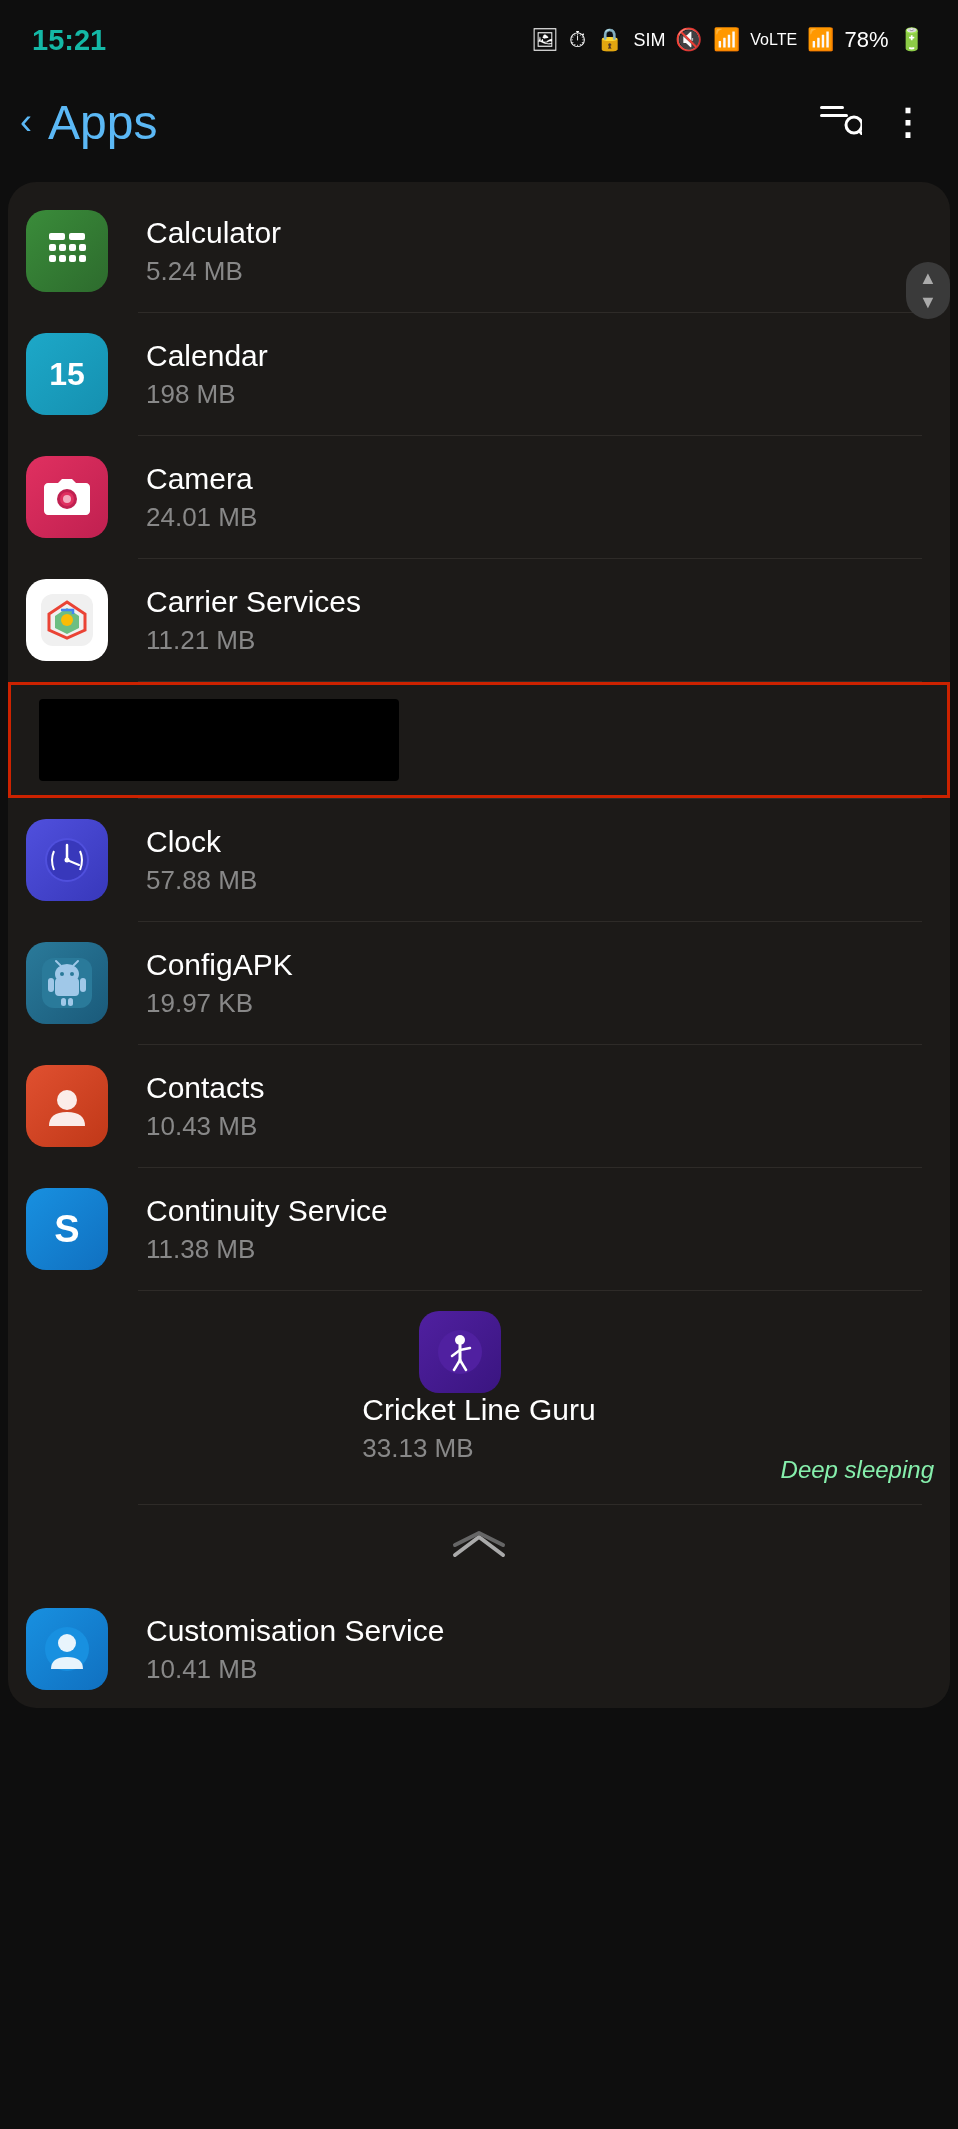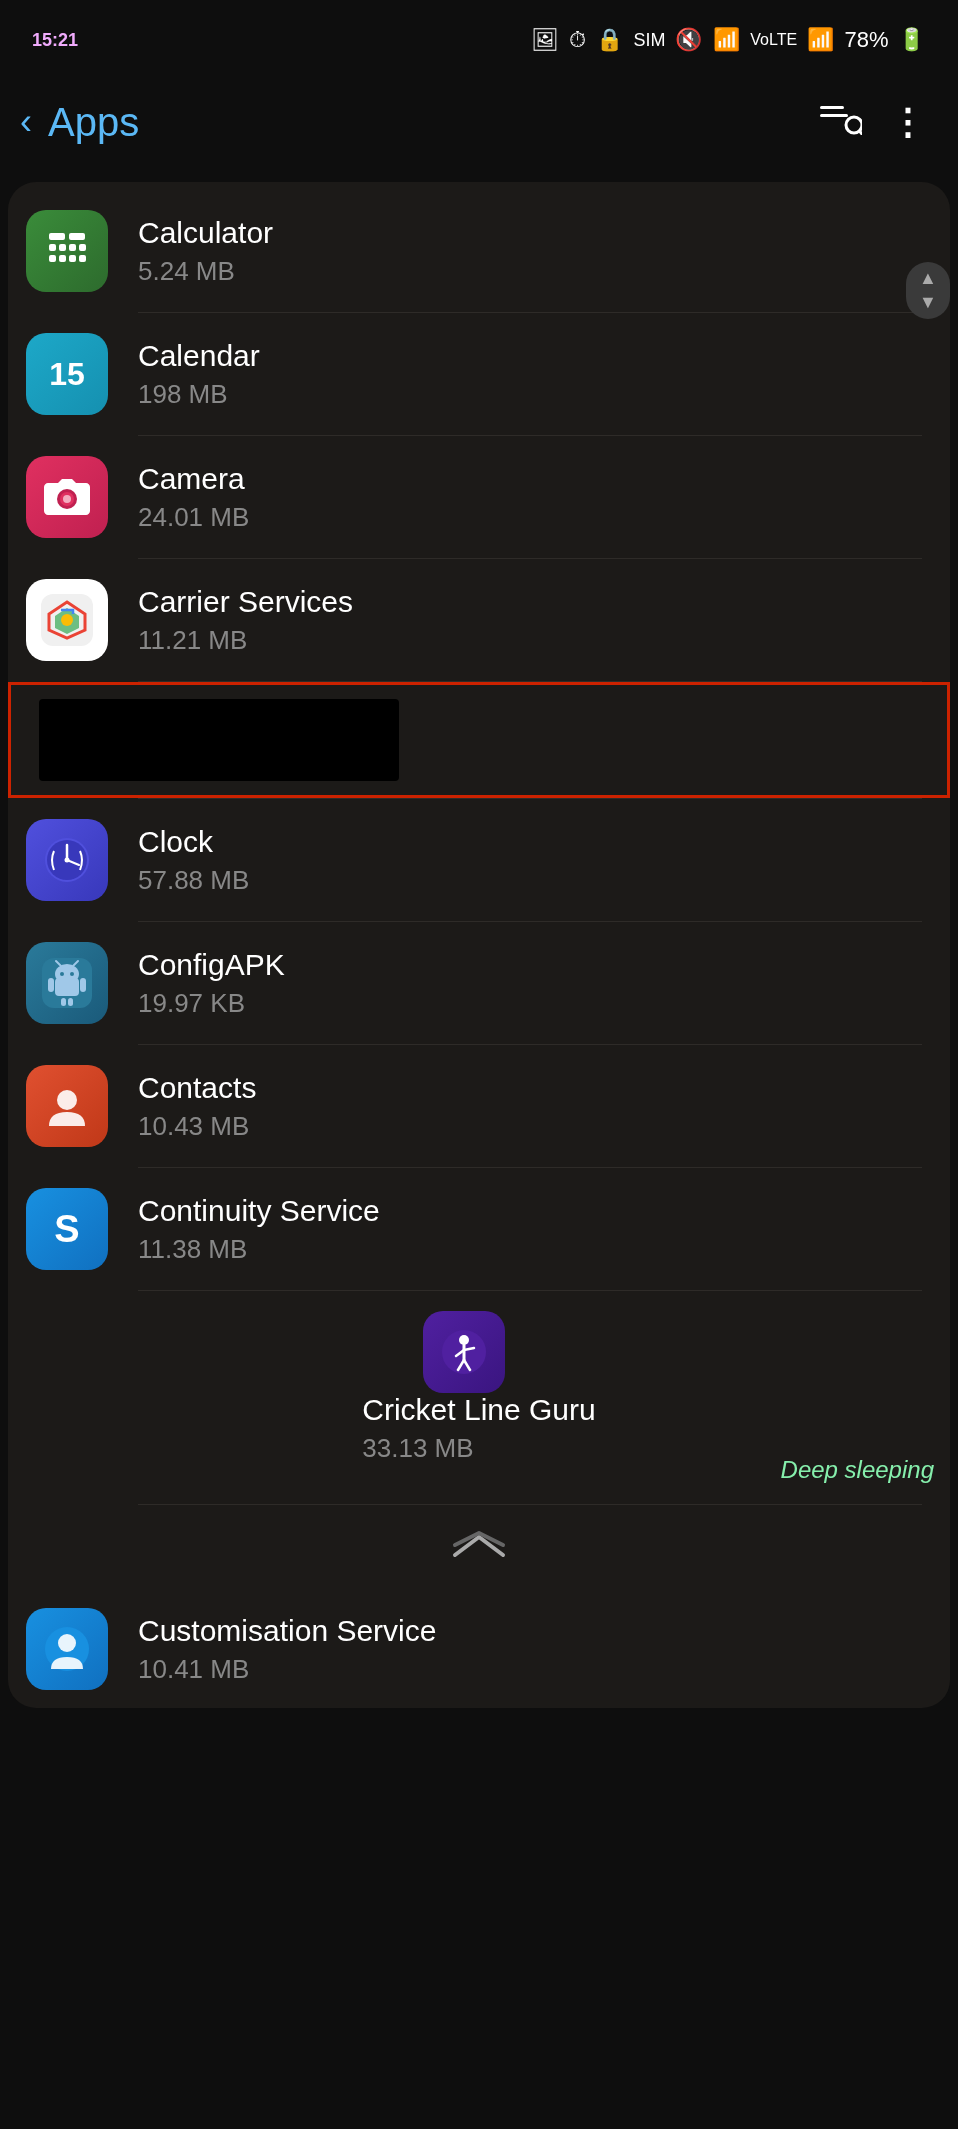"15:21" .status-time { color: #f0abfc -> #14b8a6; font-size: 18px -> 29px }
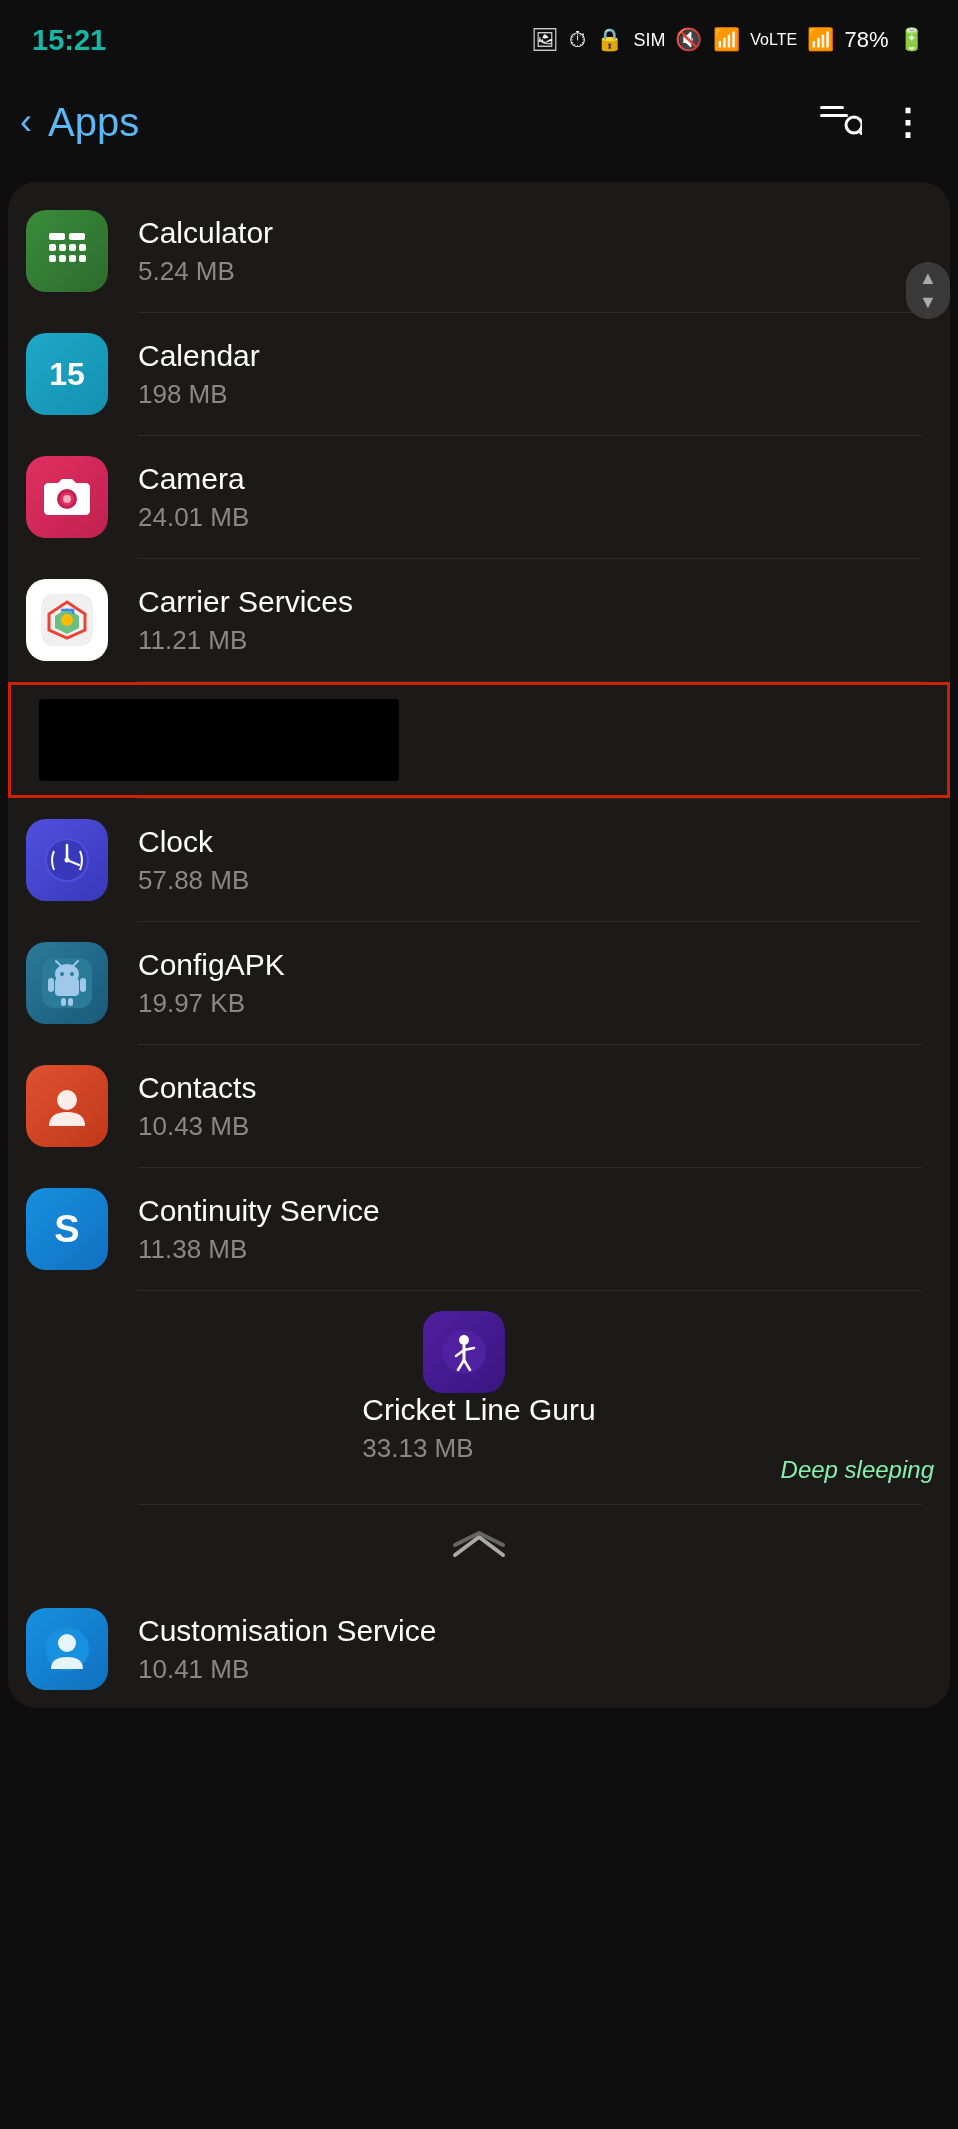"Apps" .header-title { font-size: 40px -> 48px }
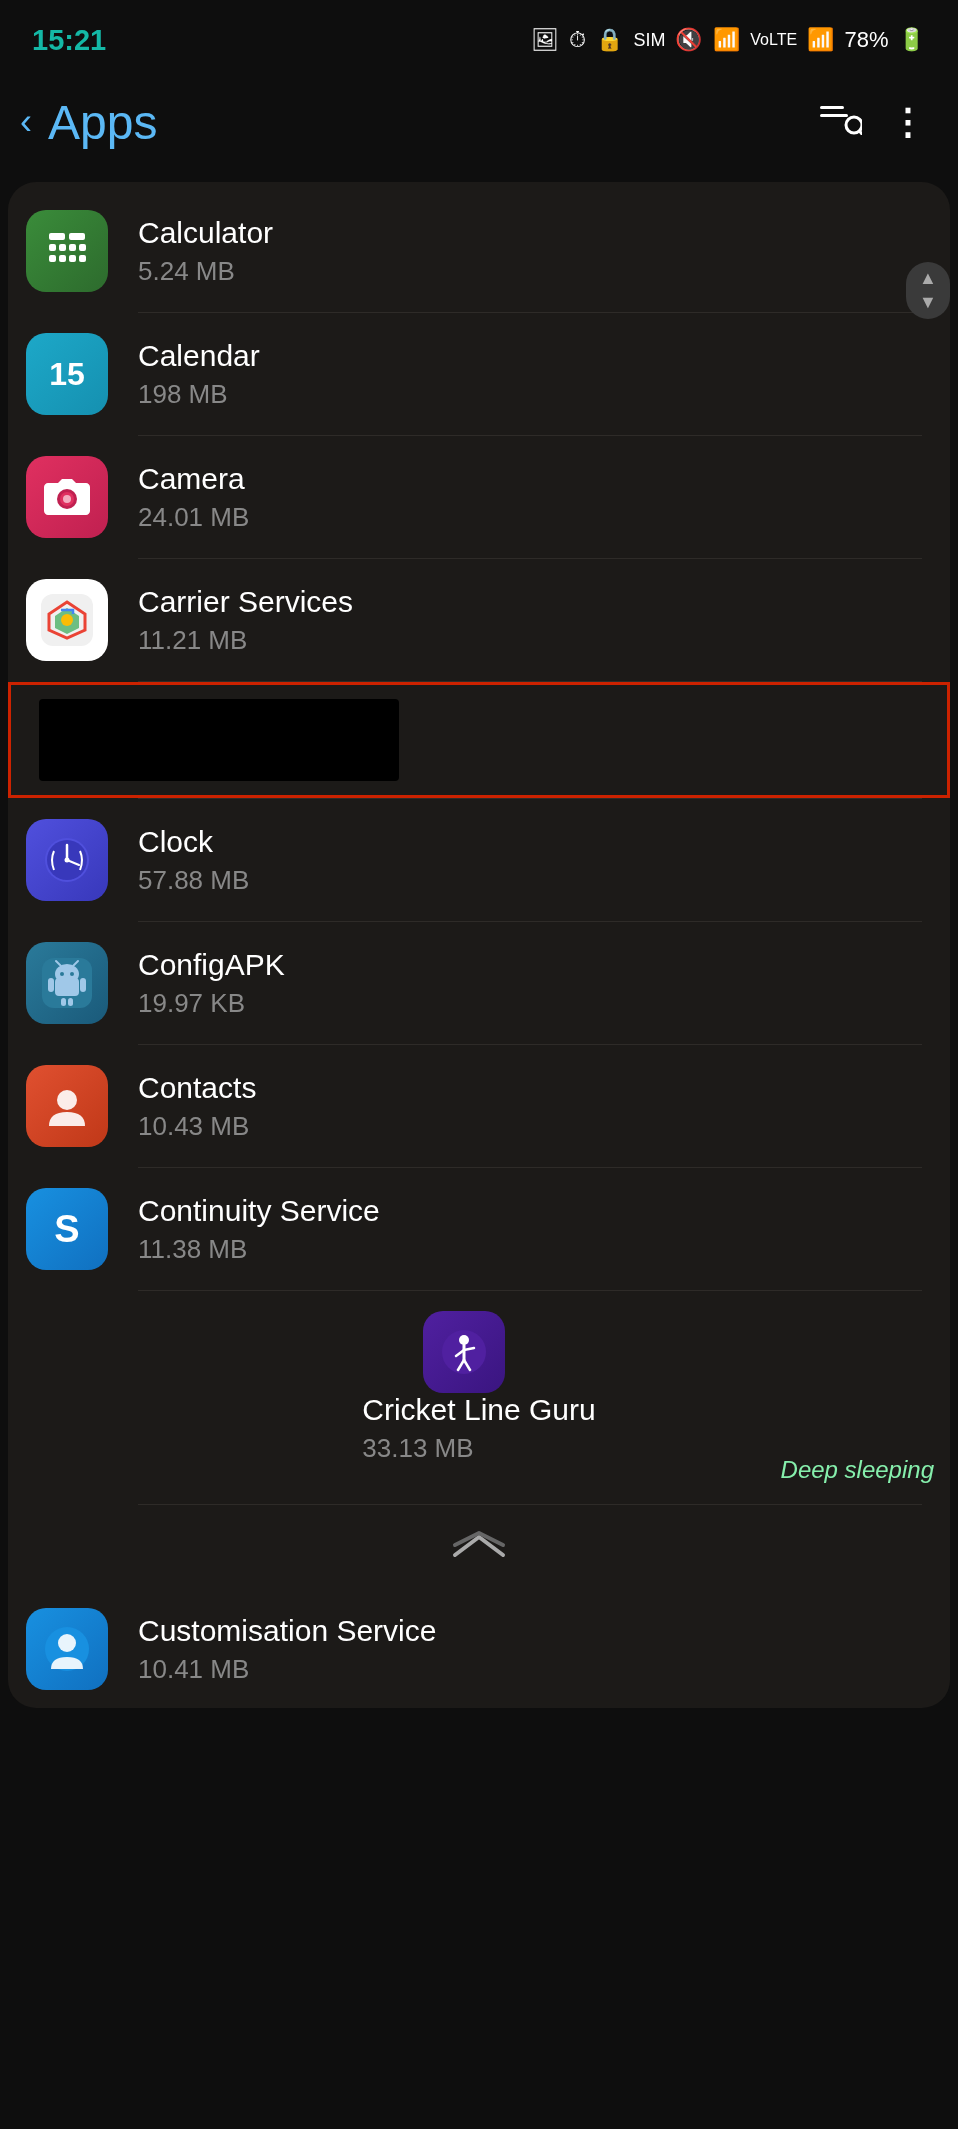"15" .app-icon { margin-right: 30px -> 38px }
